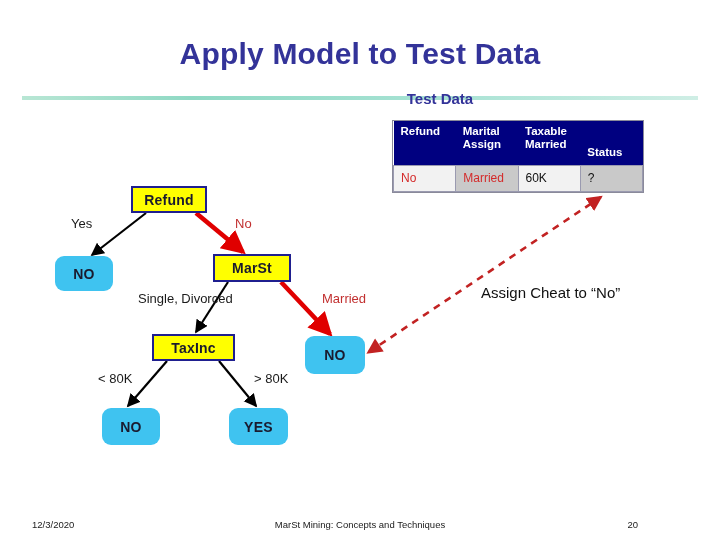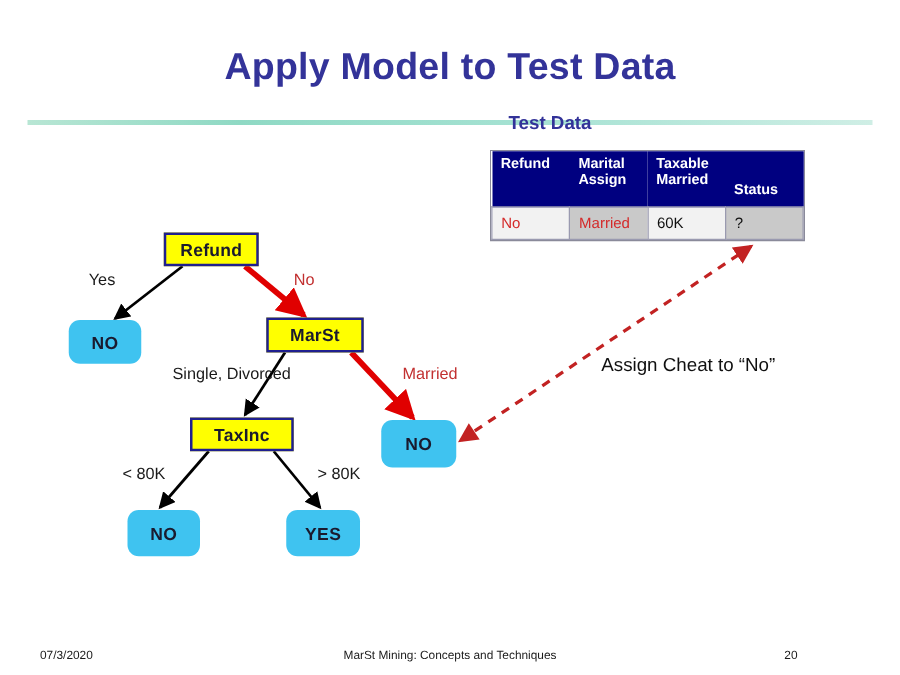"07/3/2020" div.footer-text { text: 07/3/2020 -> 12/3/2020 }
